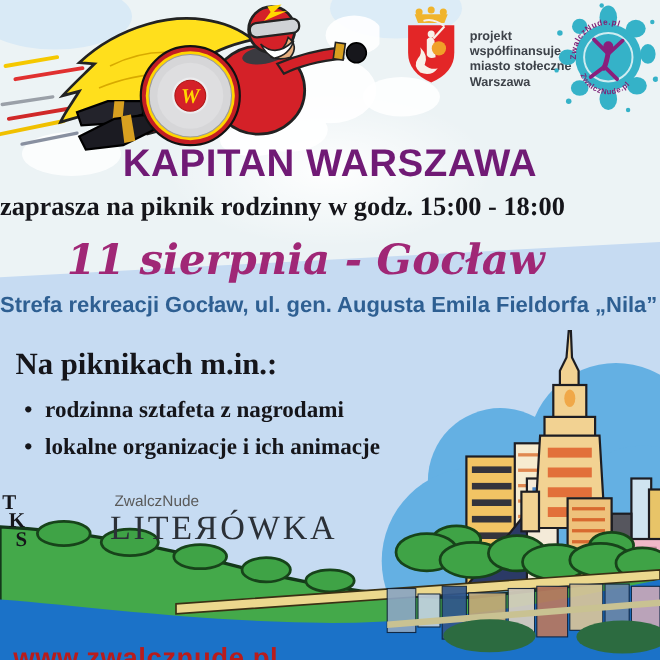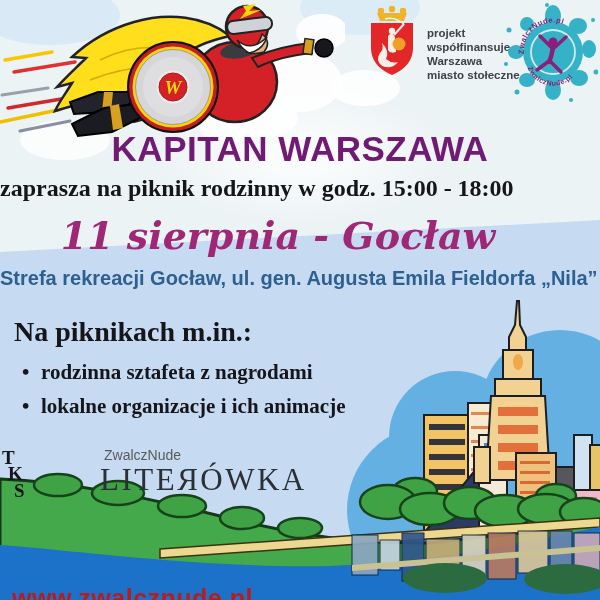"Warszawa" div { order: before "miasto stołeczne" -> after "miasto stołeczne" }
